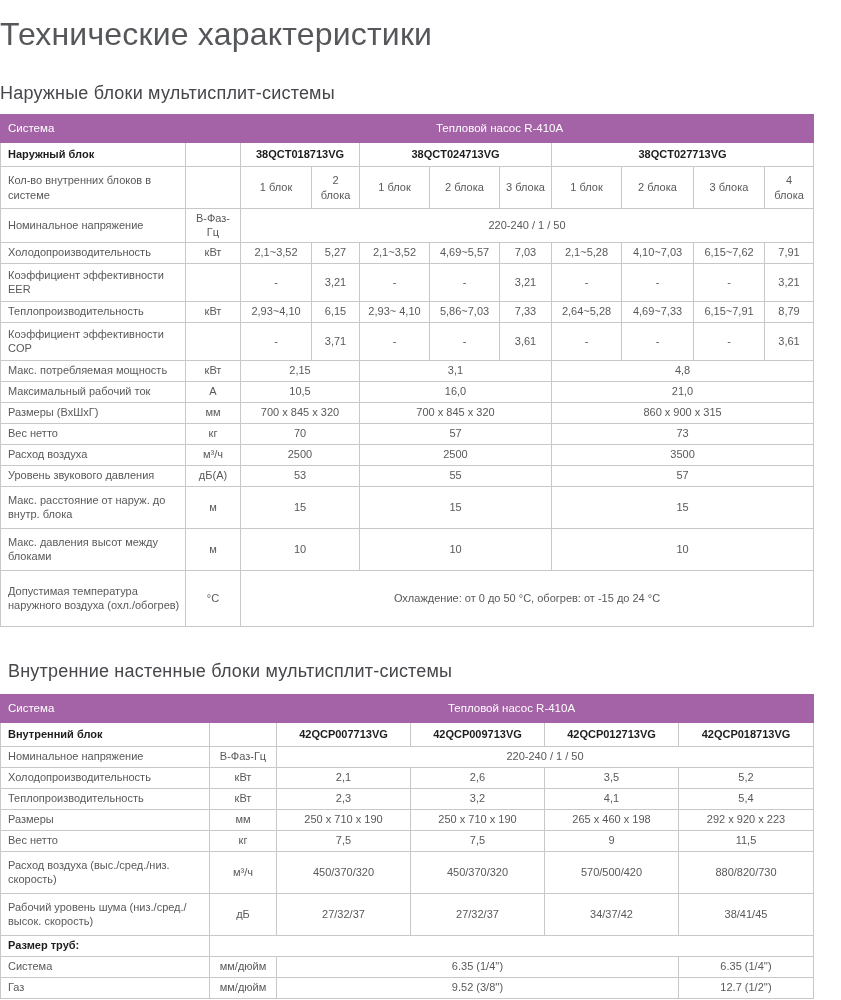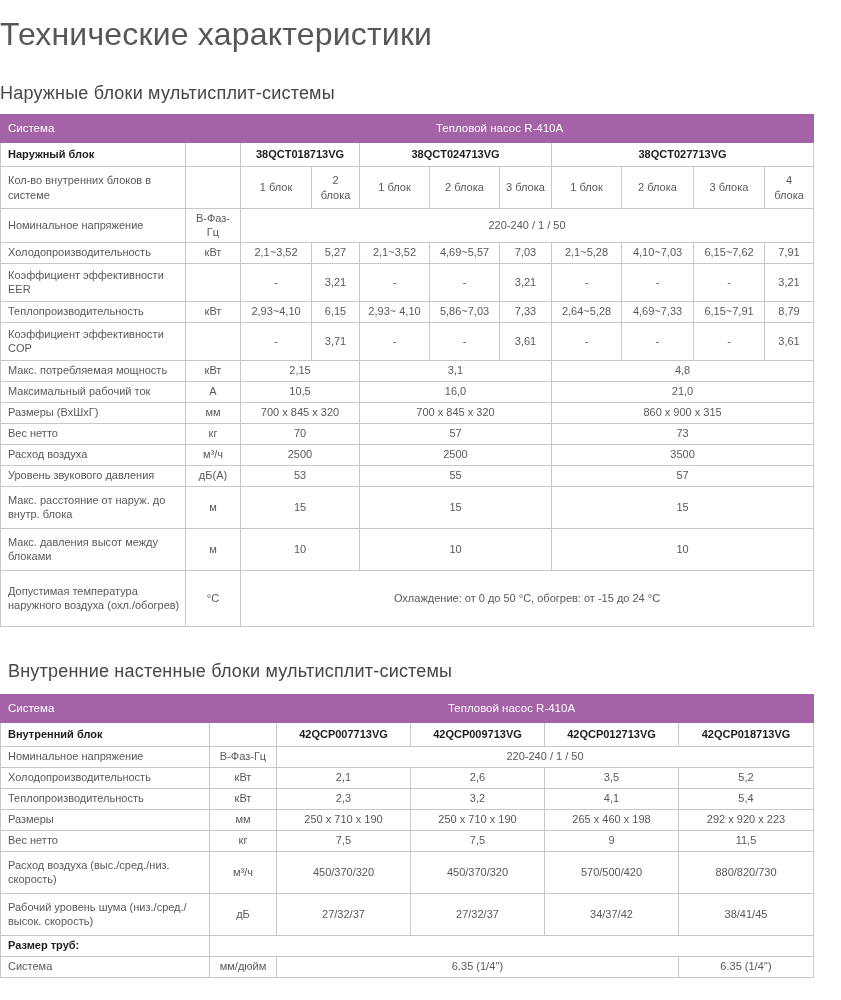"Газ" tr { html: none -> <tr> <td>Газ</td> <td>мм/дюйм</td> <td>9.52 (3/8'')</td> <td>12.7 (1/2'')</td> </tr> }
